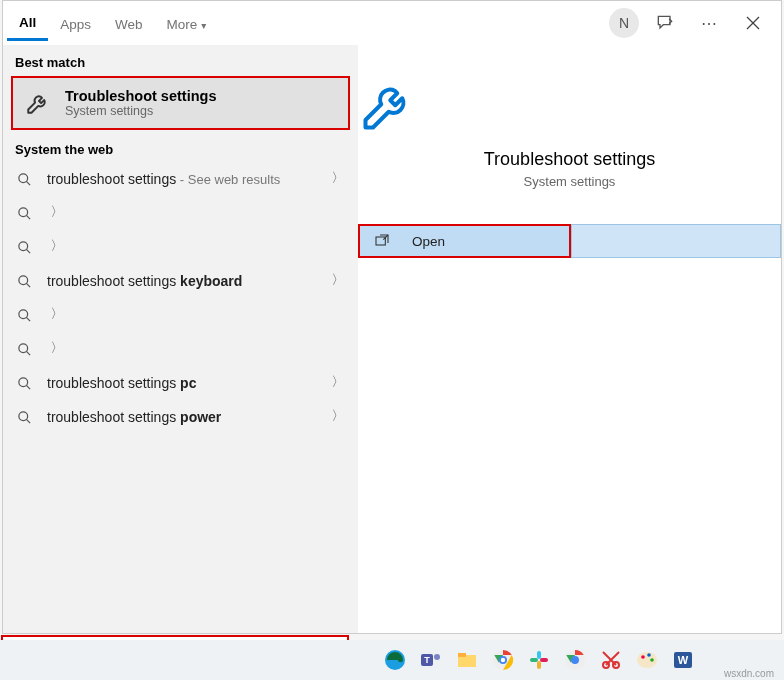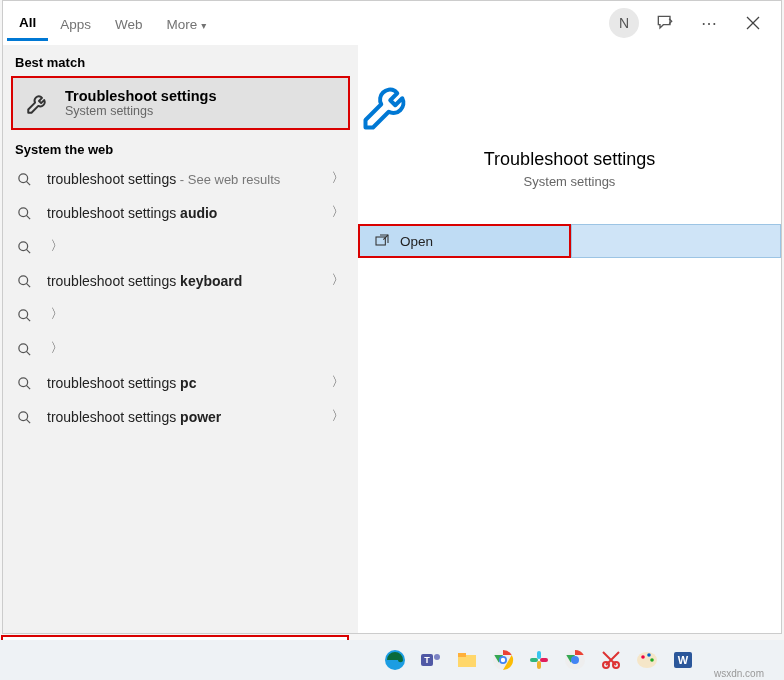"troubleshoot settings audio" span.txt { html: <span>troubleshoot settings <b>audio</b><span></span></span> -> none }
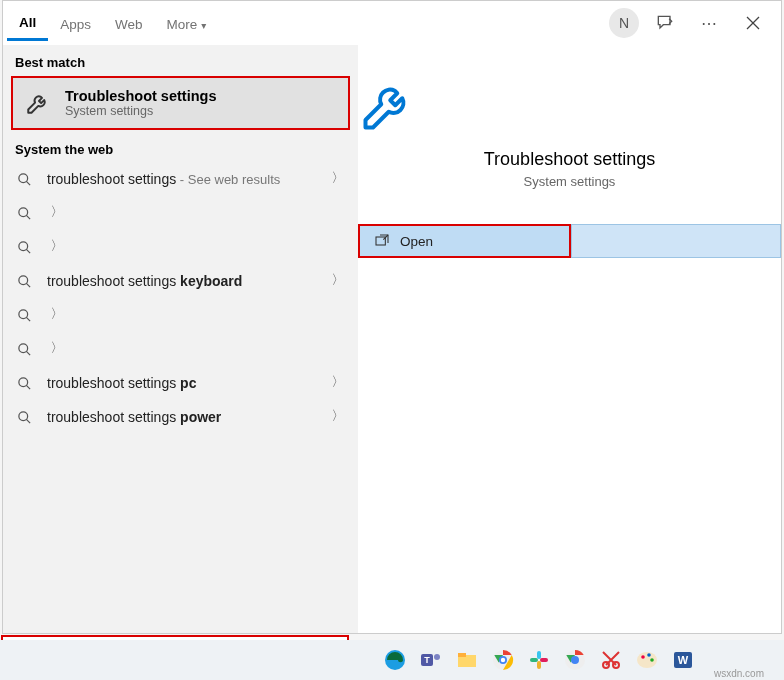"Open" .action { gap: none -> 12px }
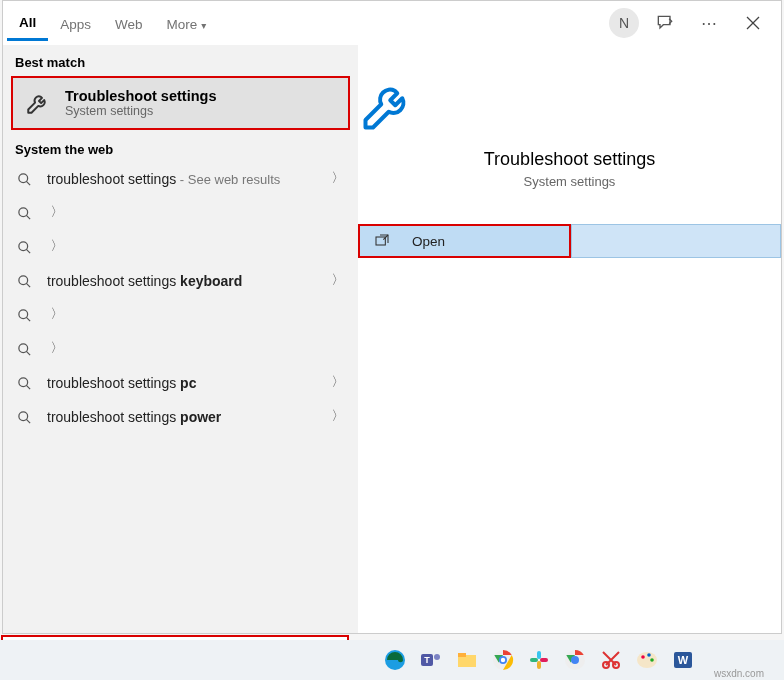"wsxdn.com" .watermark { right: 20px -> 10px }
